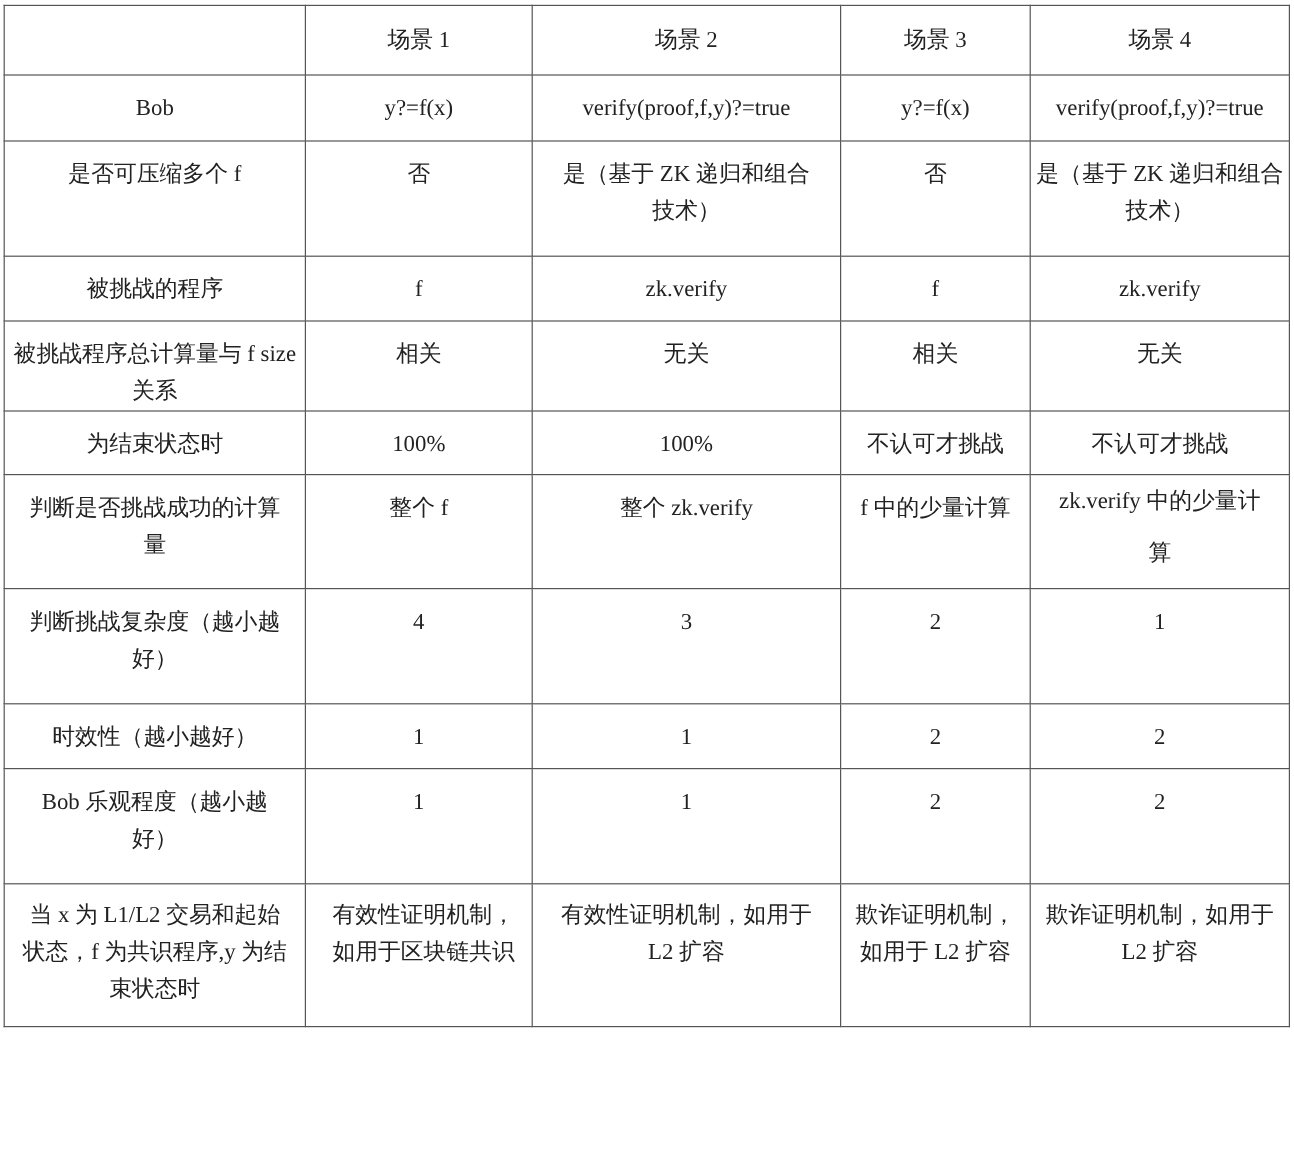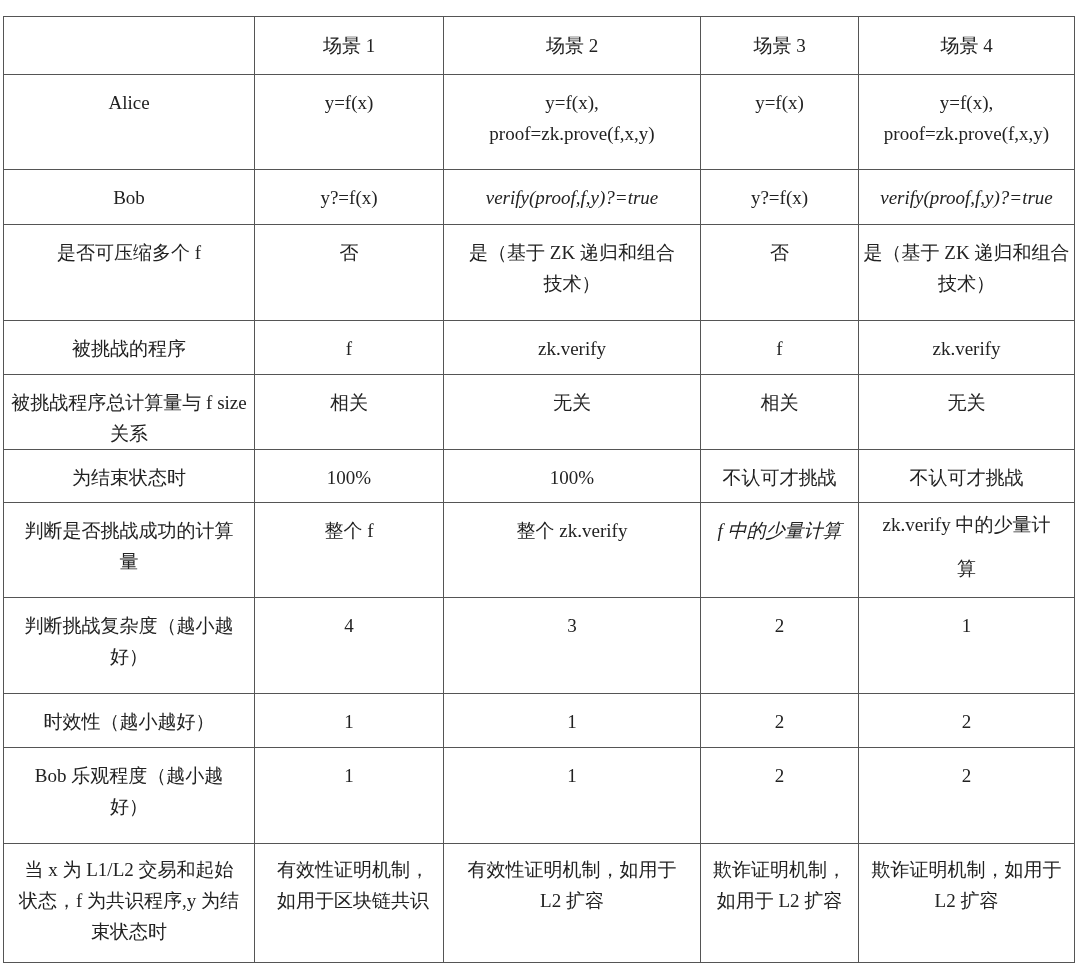"场景 1" table { top: 16px -> 4px }
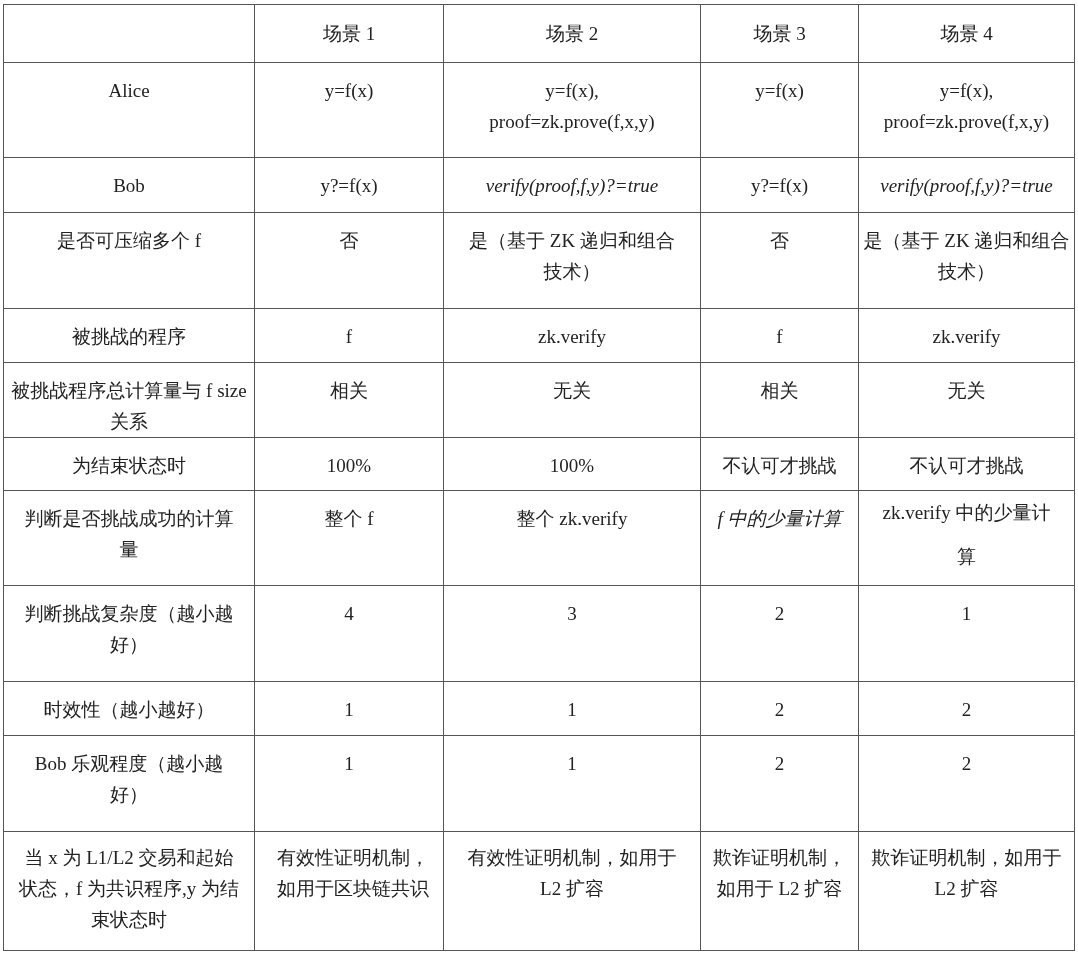"Alice" tr { html: <tr> <td>Alice</td> <td>y=f(x)</td> <td>y=f(x), proof=zk.prove(f,x,y)</td> <td>y=f(x)</td> <td>y=f(x), proof=zk.prove(f,x,y)</td> </tr> -> none }
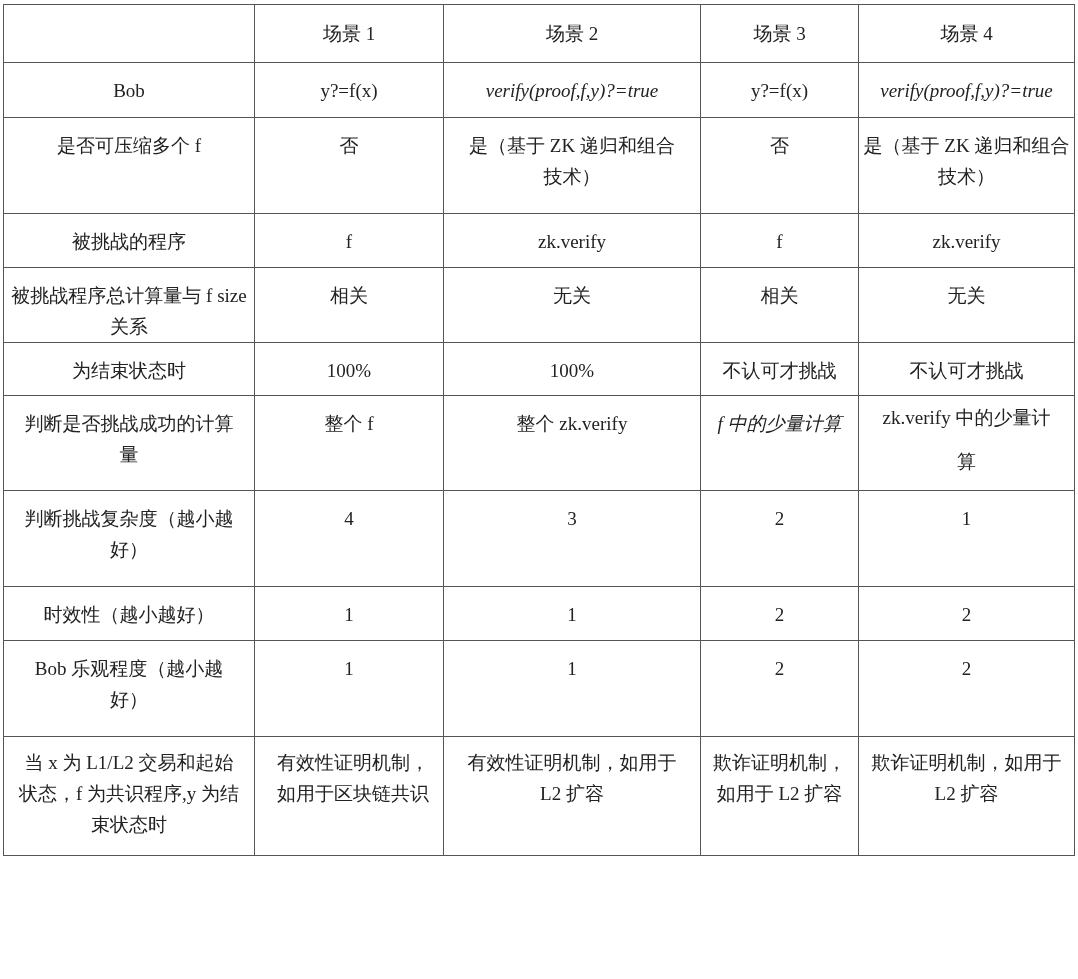"verify(proof,f,y)?=true" .nowrap { font-style: italic -> none }
